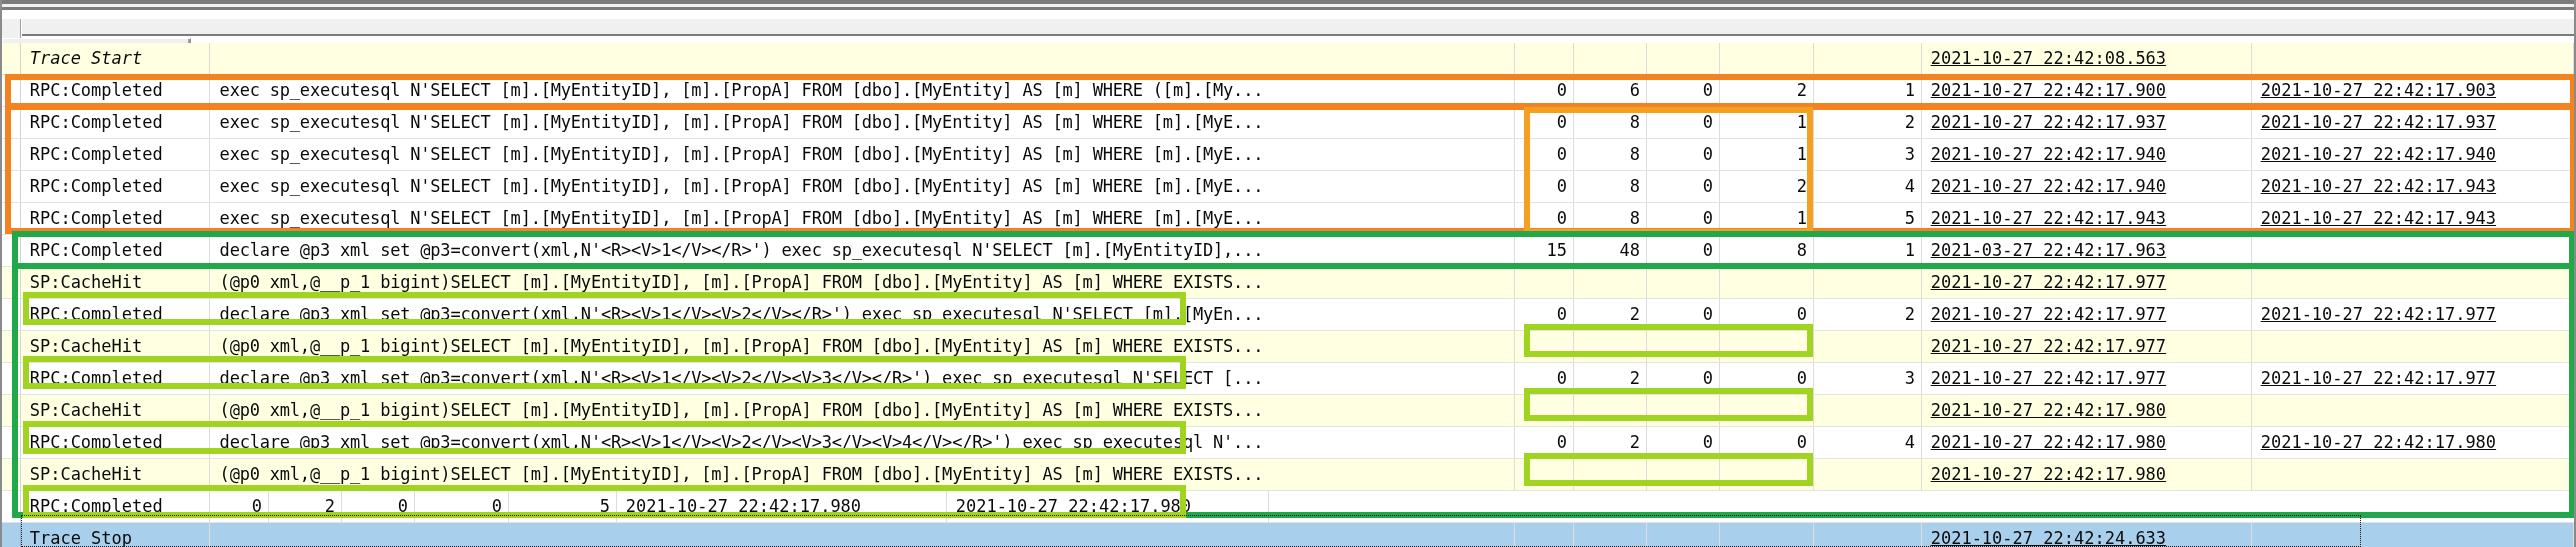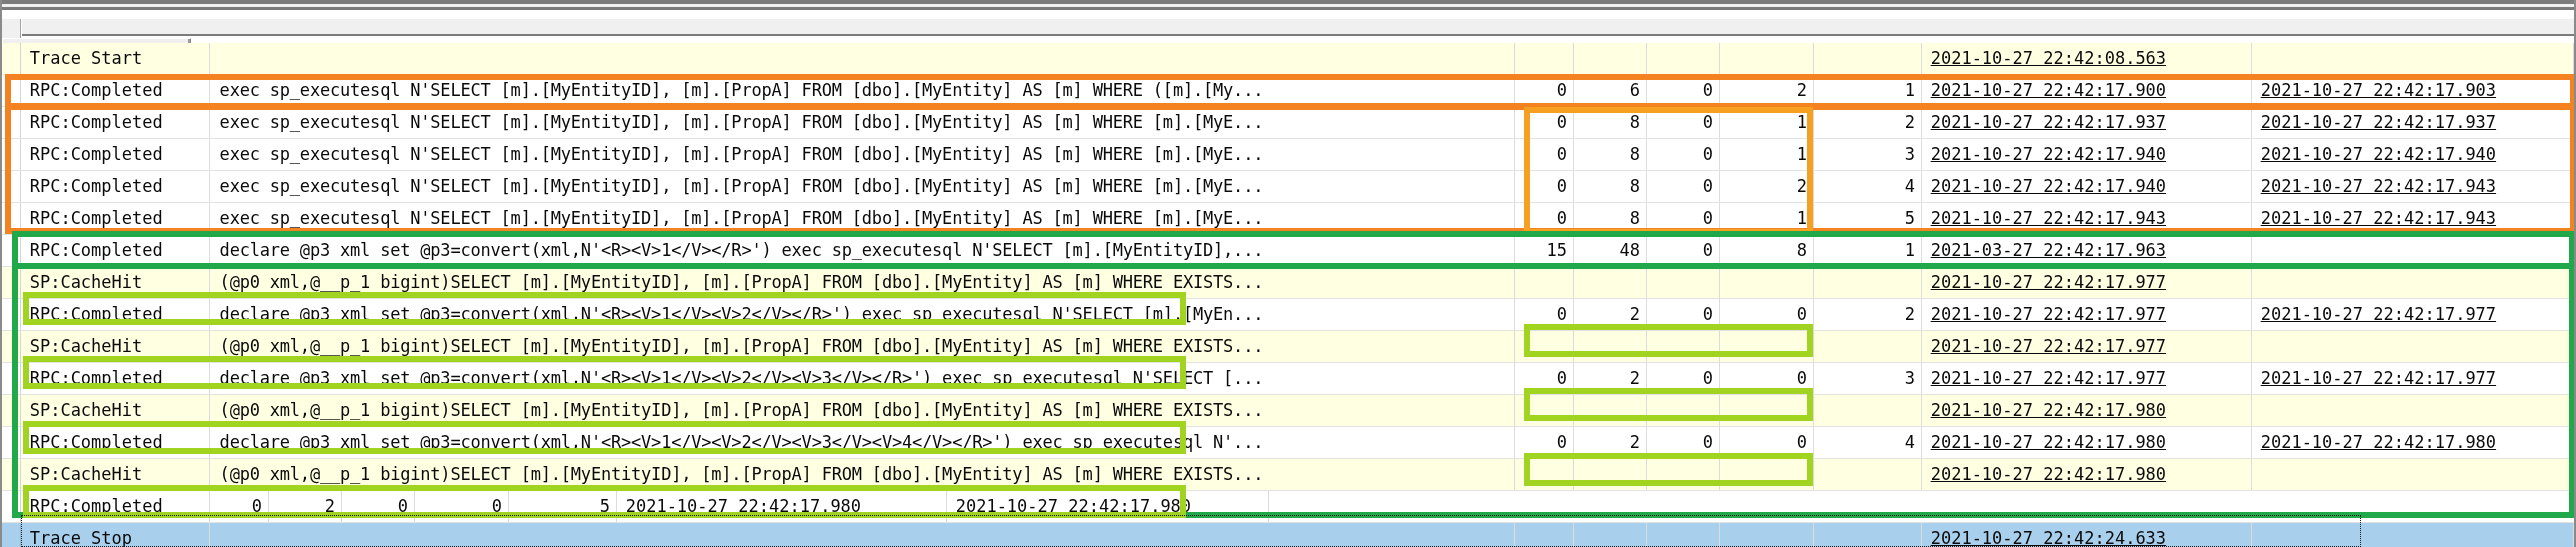"Trace Start" div.cell { font-style: none -> italic }
